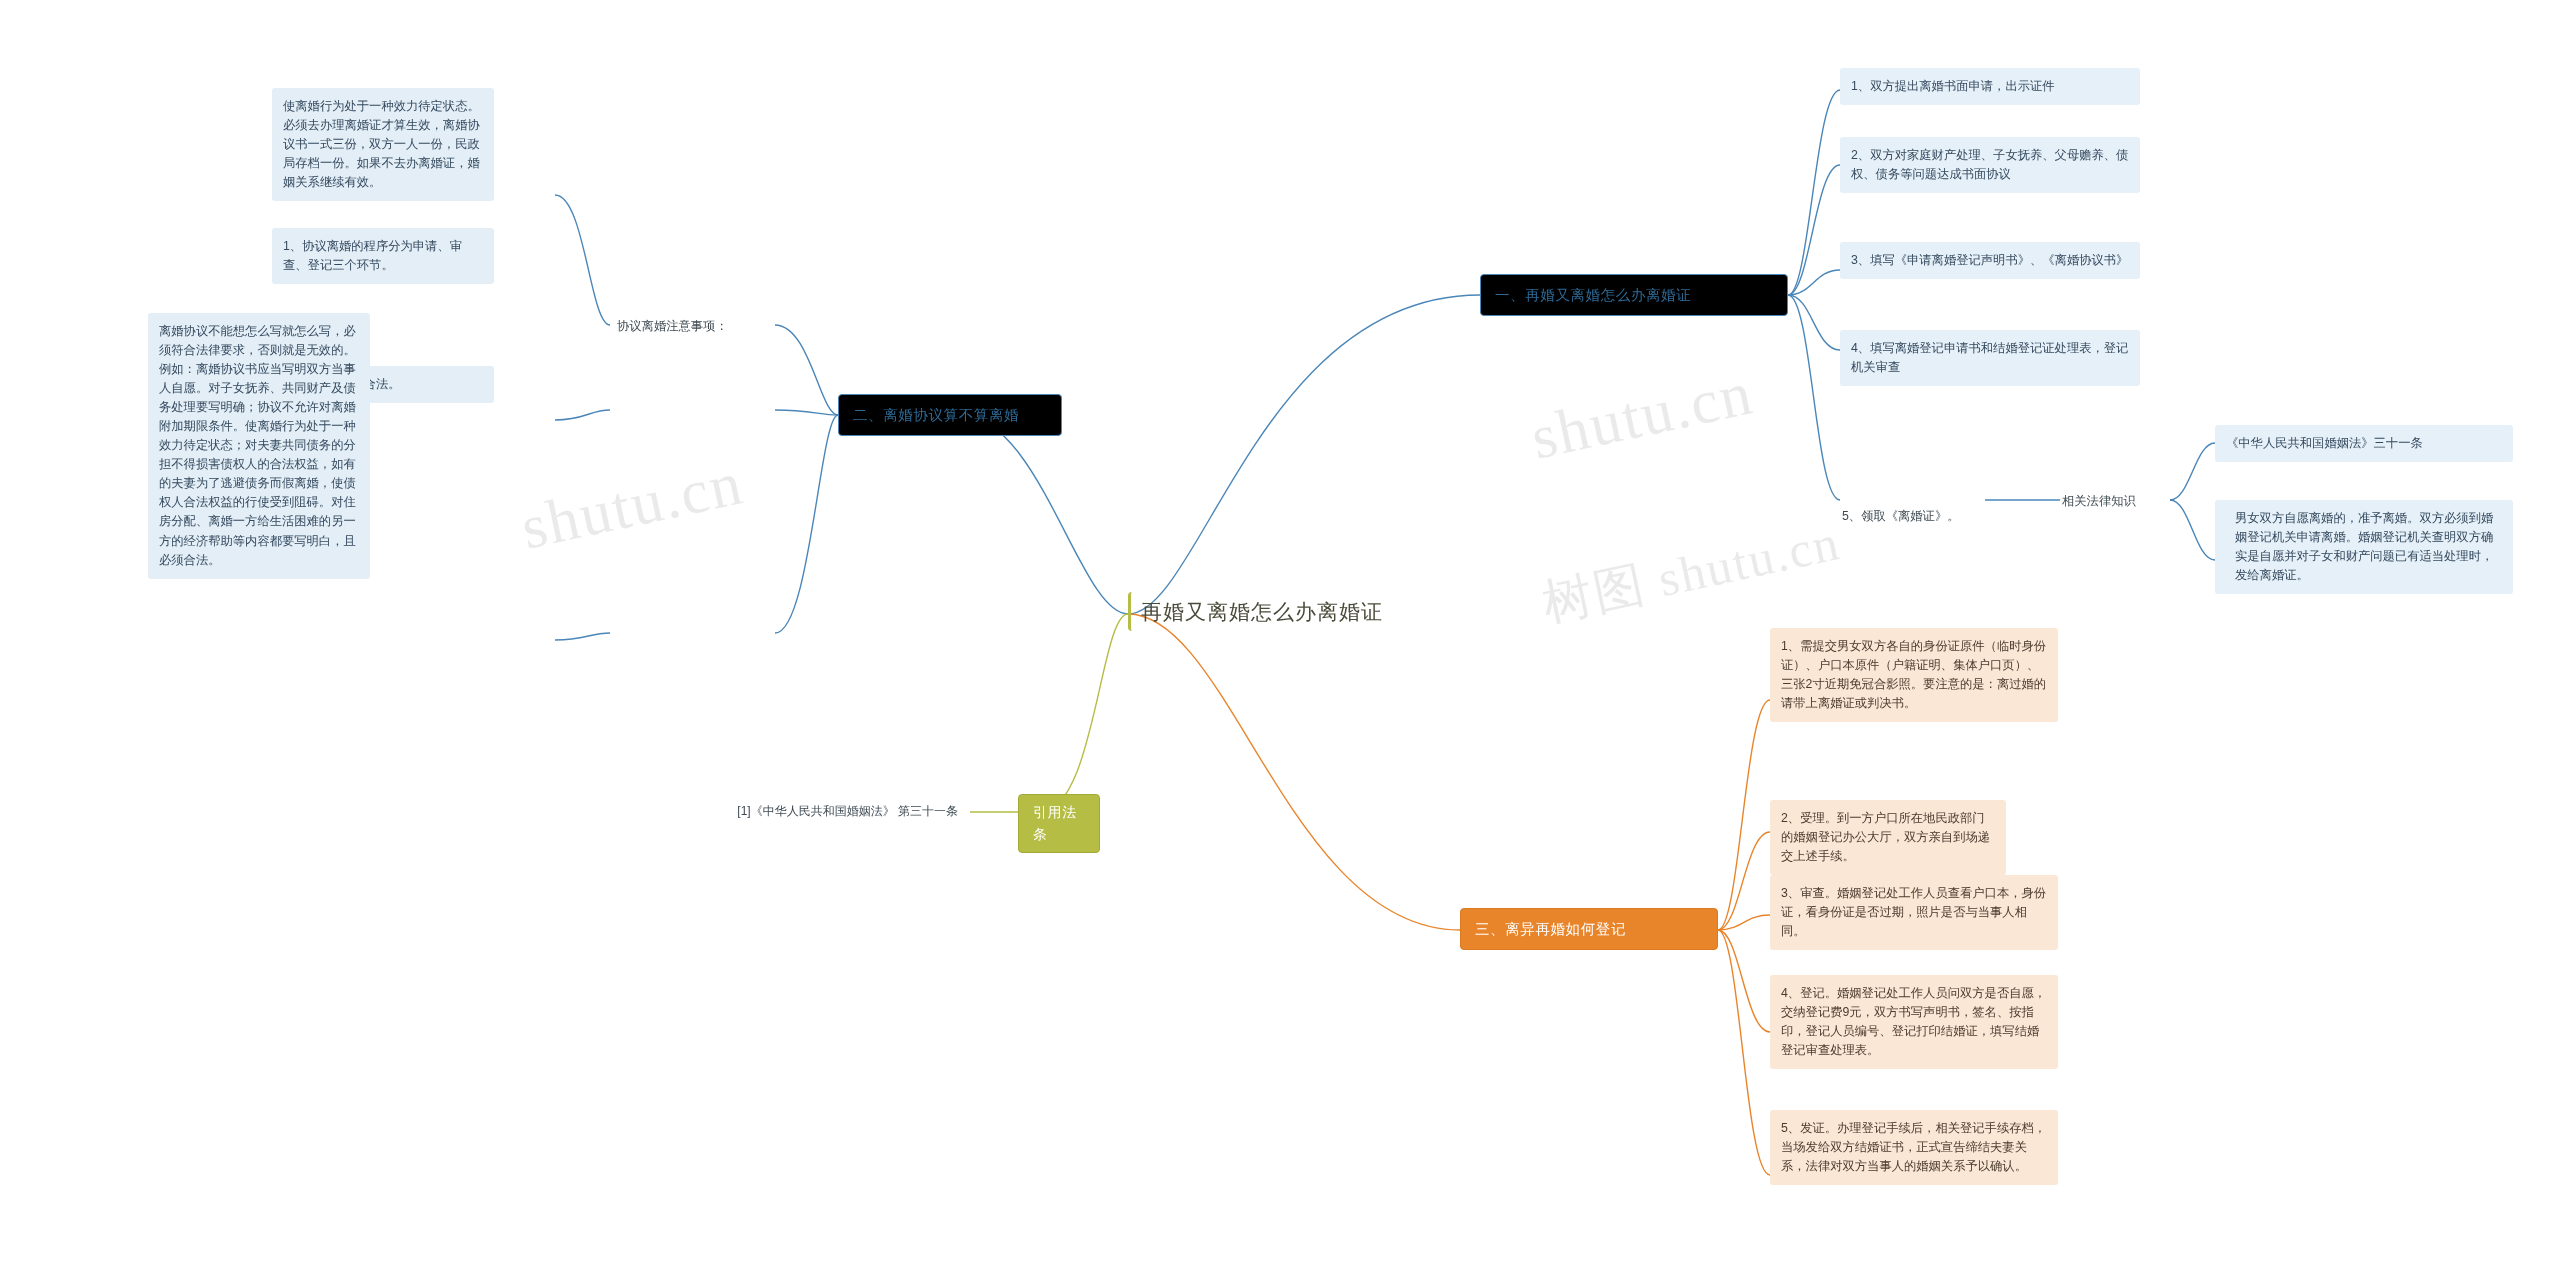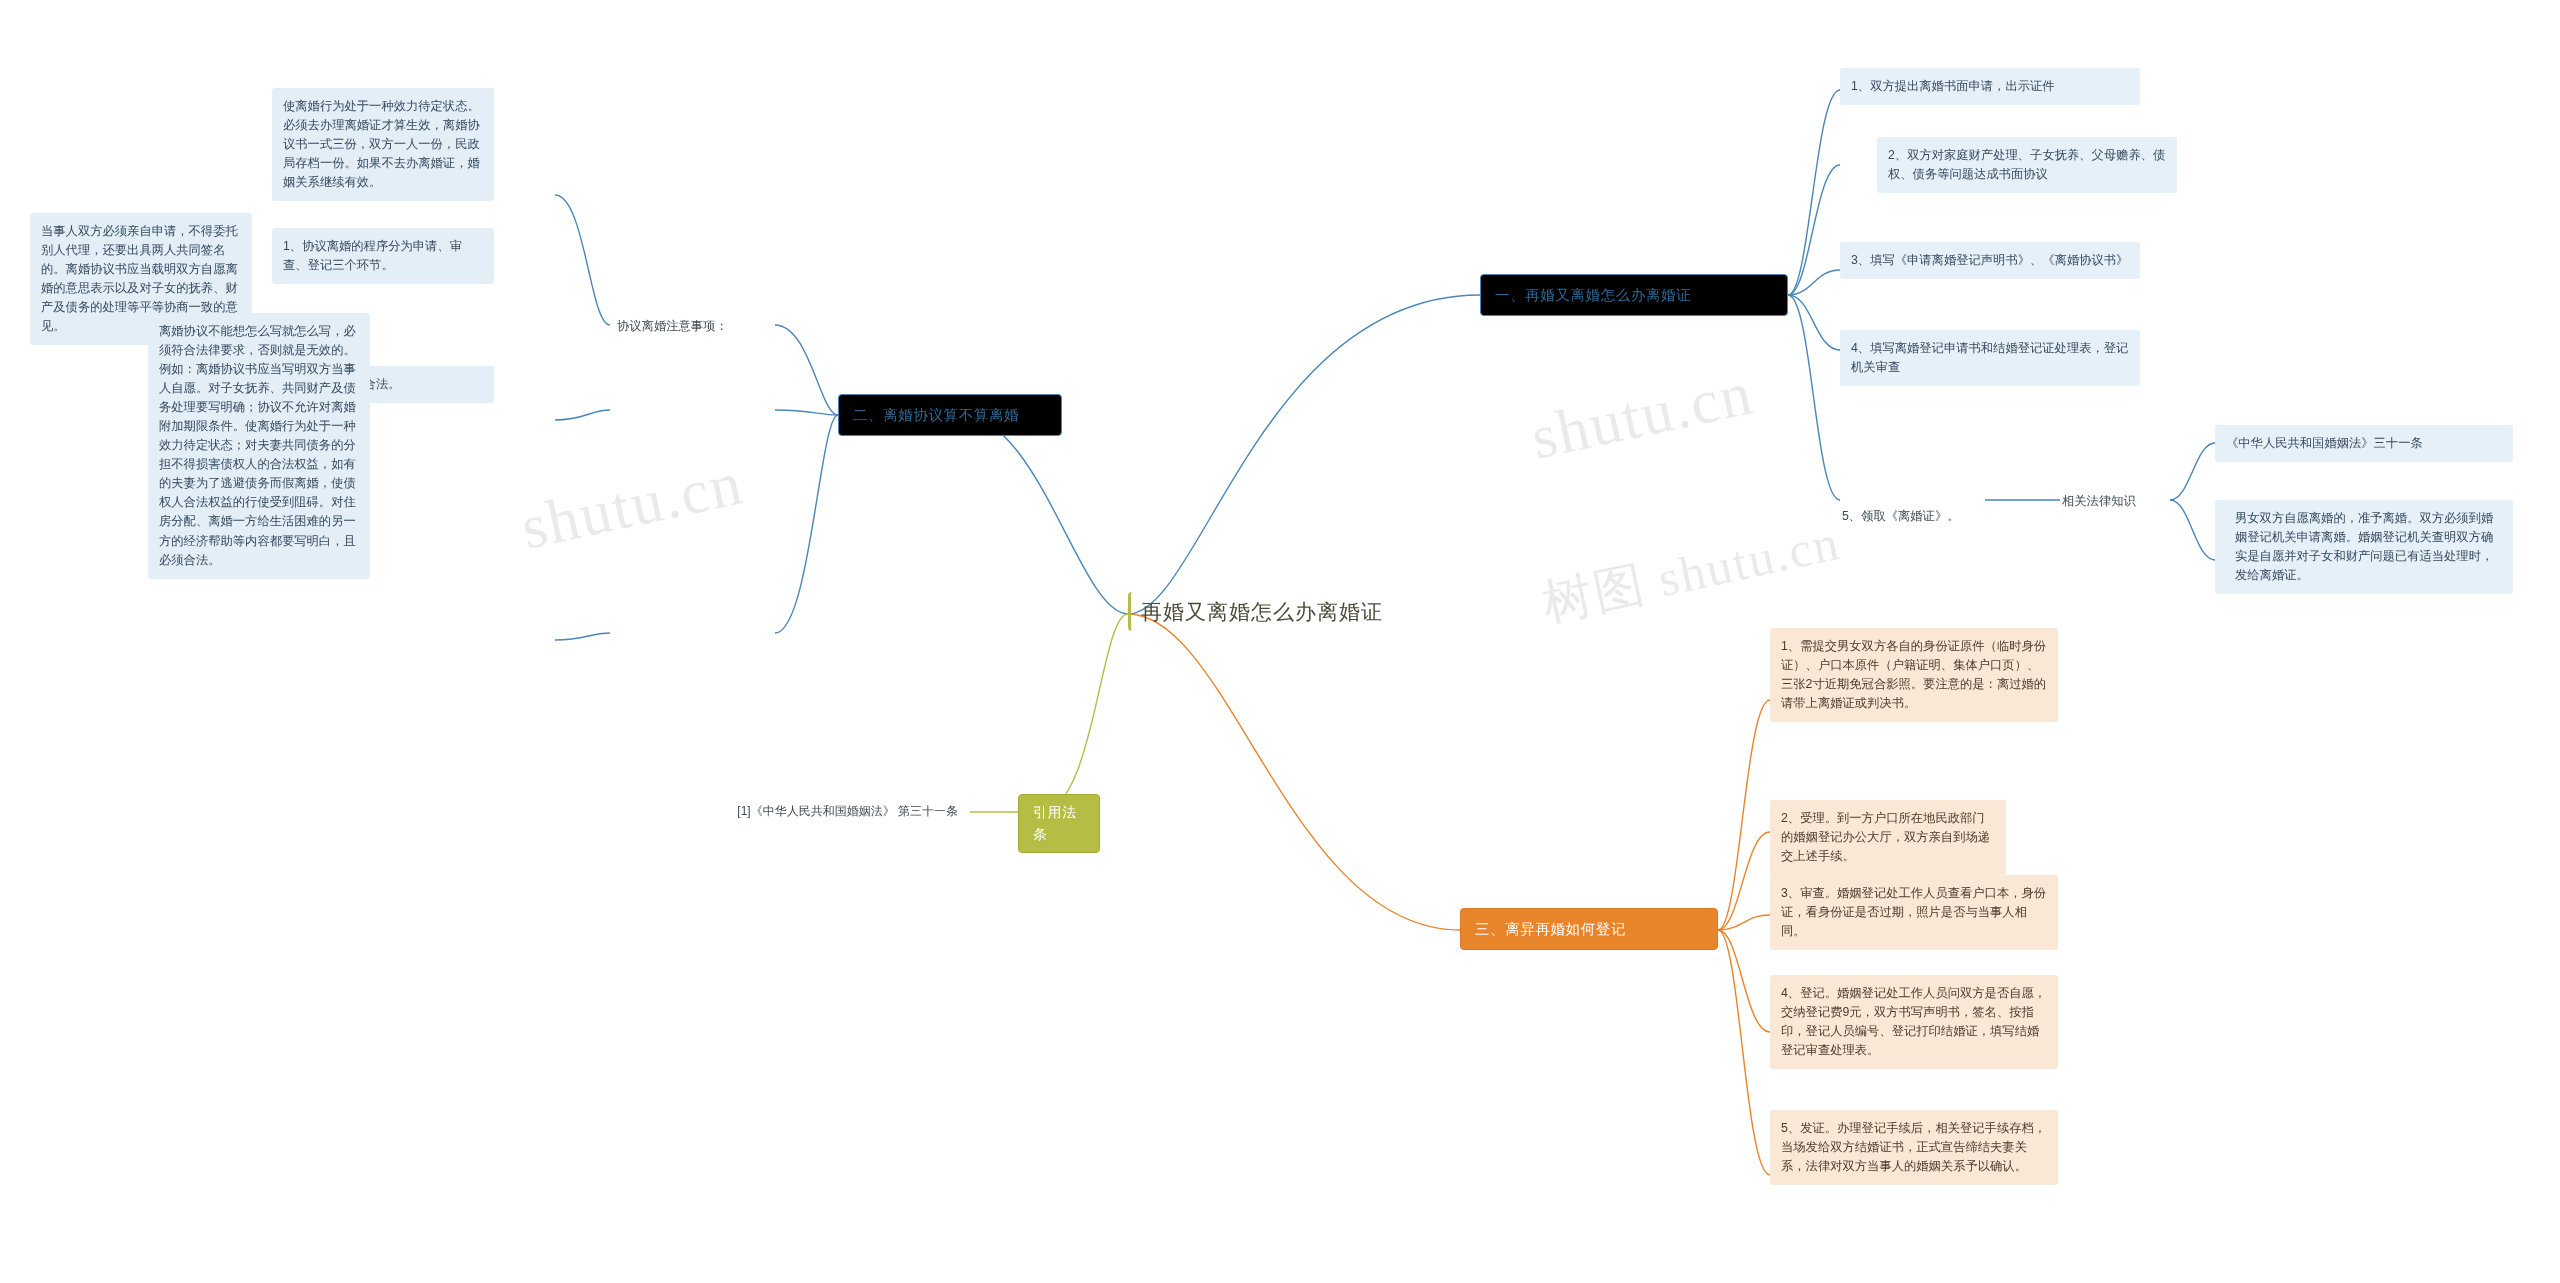"2、双方对家庭财产处理、子女抚养、父母赡养、债权、债务等问题达成书面协议" div.node { margin-left: 37px -> none }
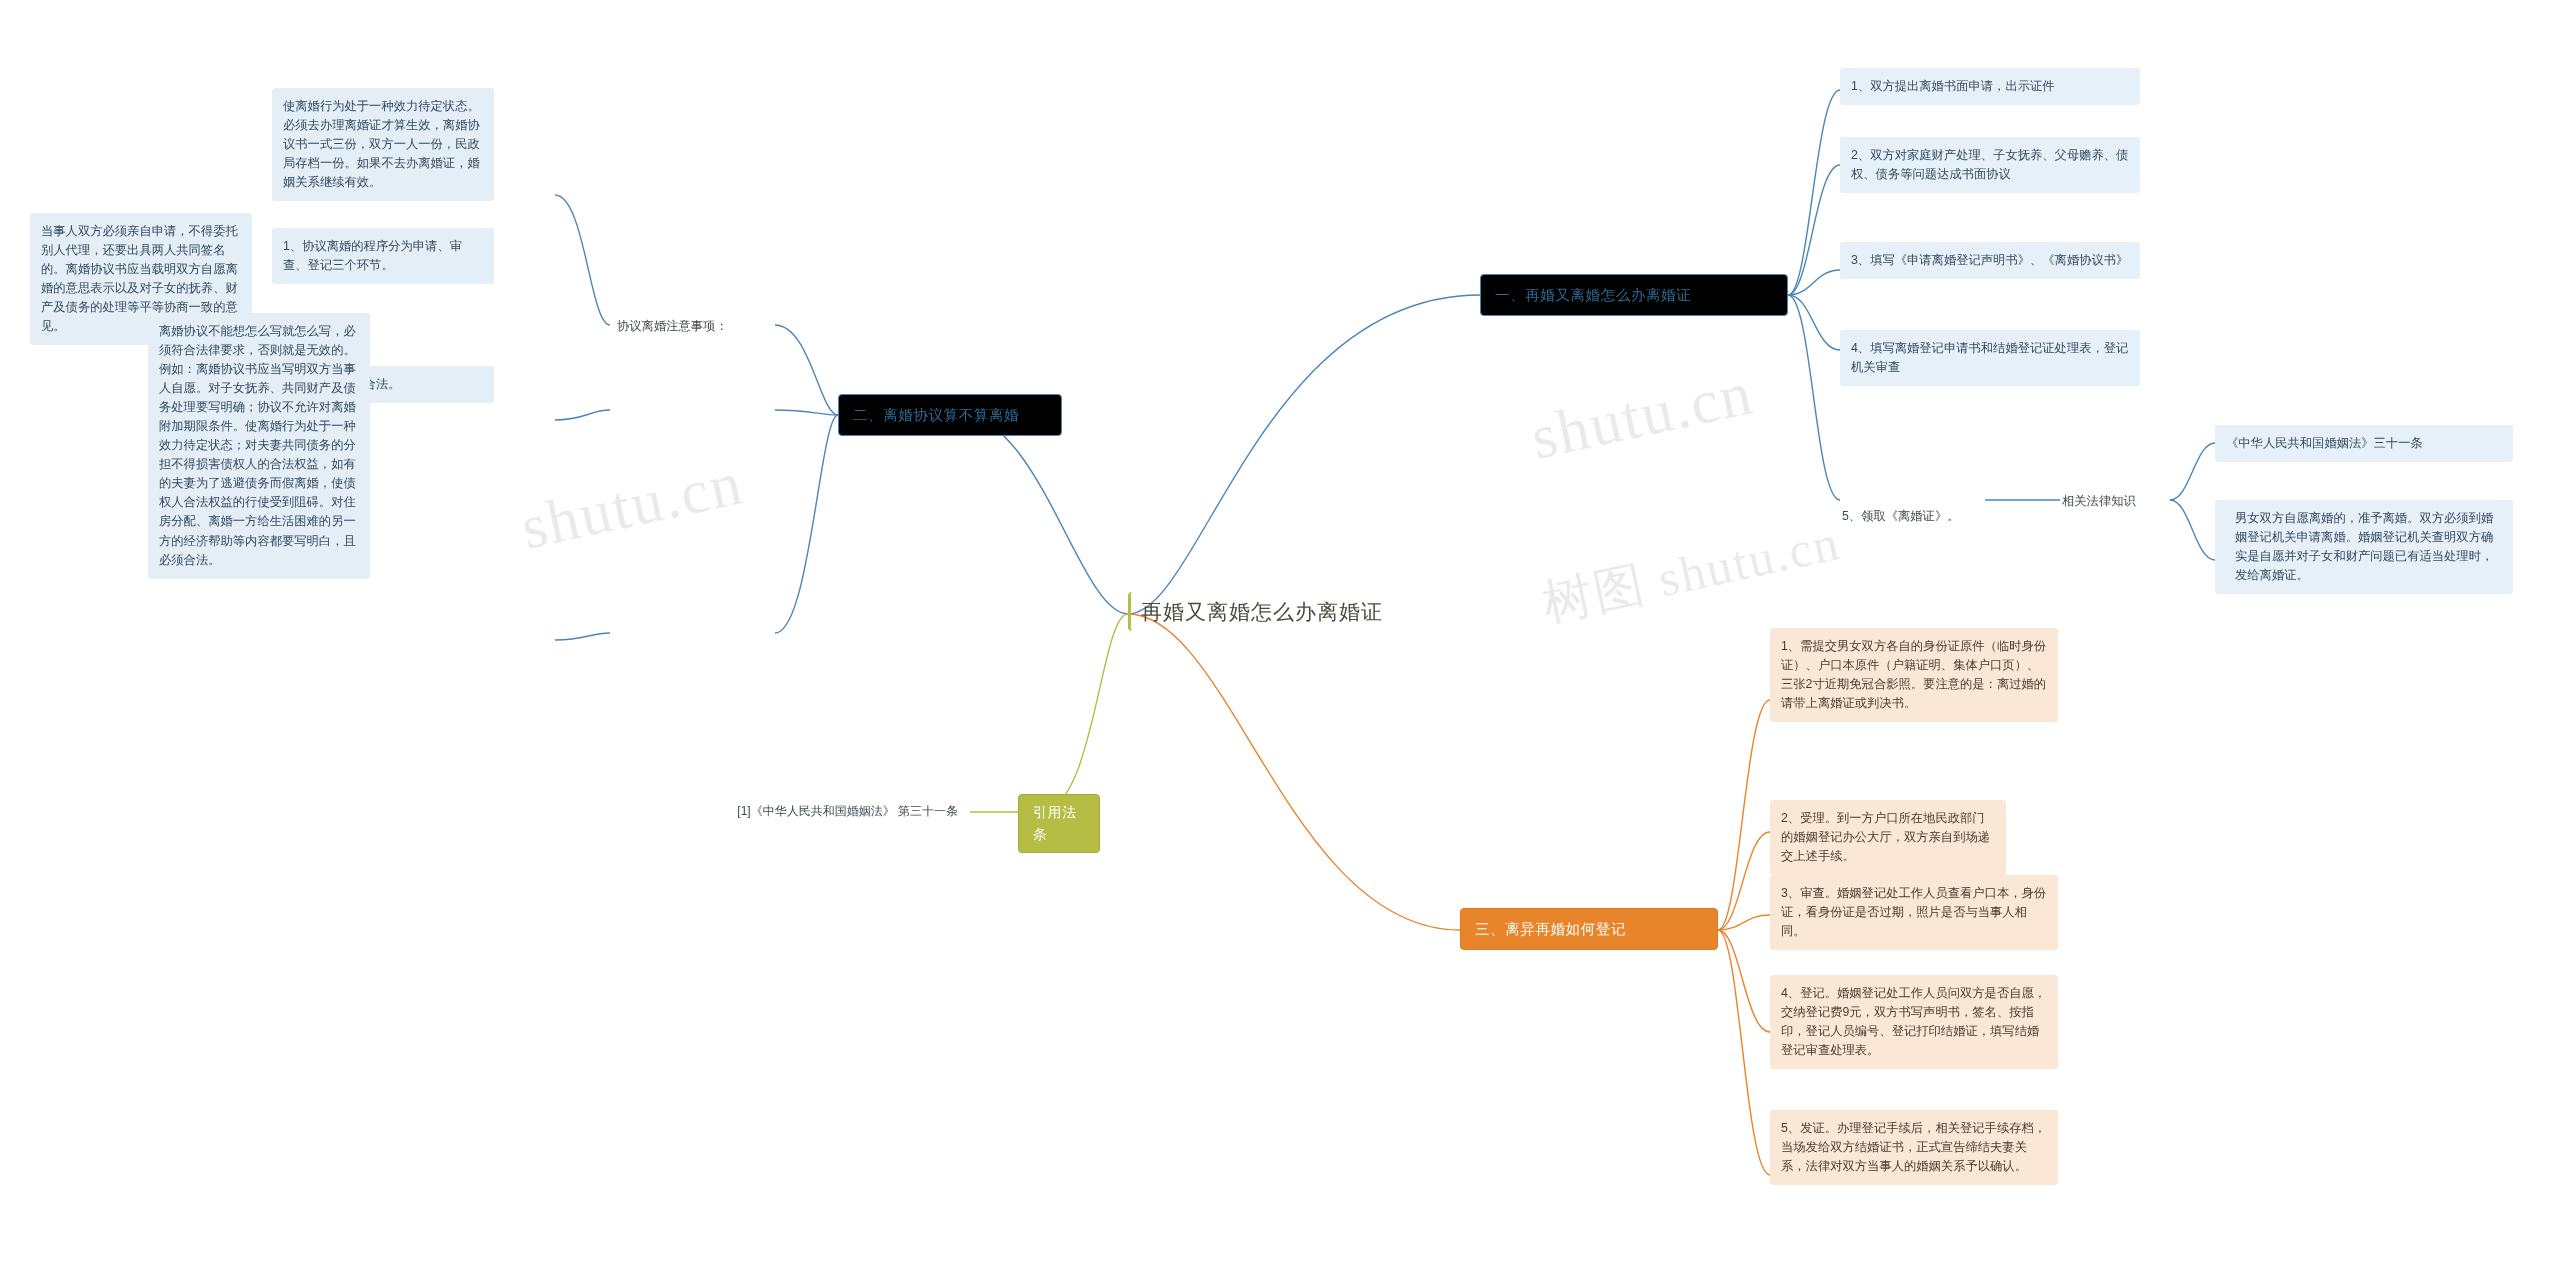"当事人双方必须亲自申请，不得委托别人代理，还要出具两人共同签名的。离婚协议书应当" div.node { html: <div>当事人双方必须亲自申请，不得委托别人代理，还要出具两人共同签名的。离婚协议书应当载明双方自愿离婚的意思表示以及对子女的抚养、财产及债务的处理等平等协商一致的意见。</div> -> none }
